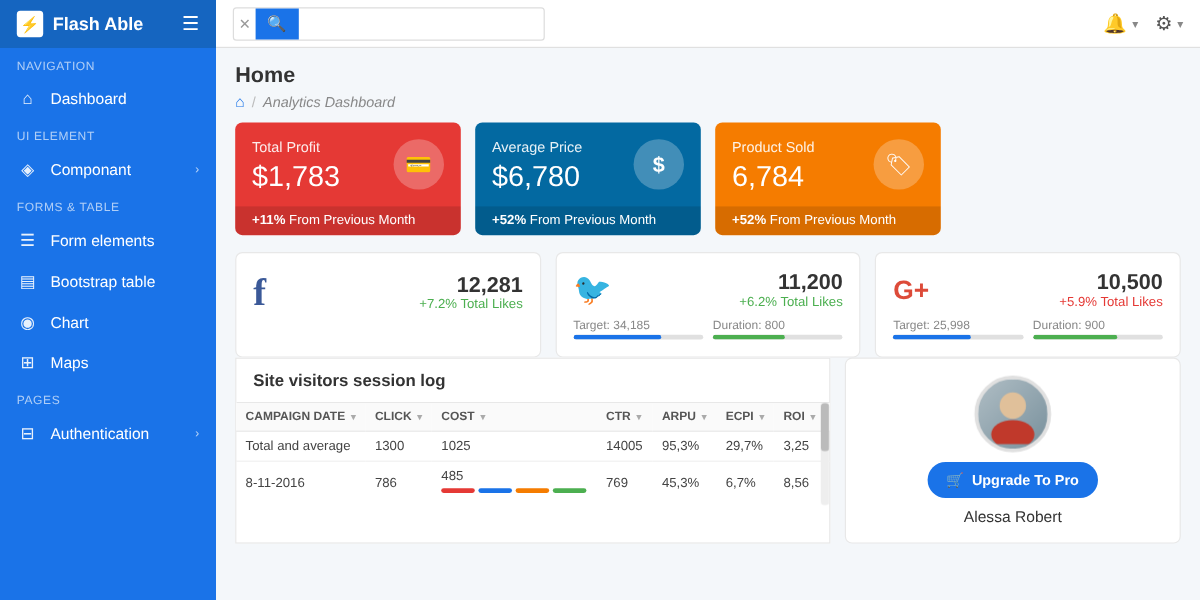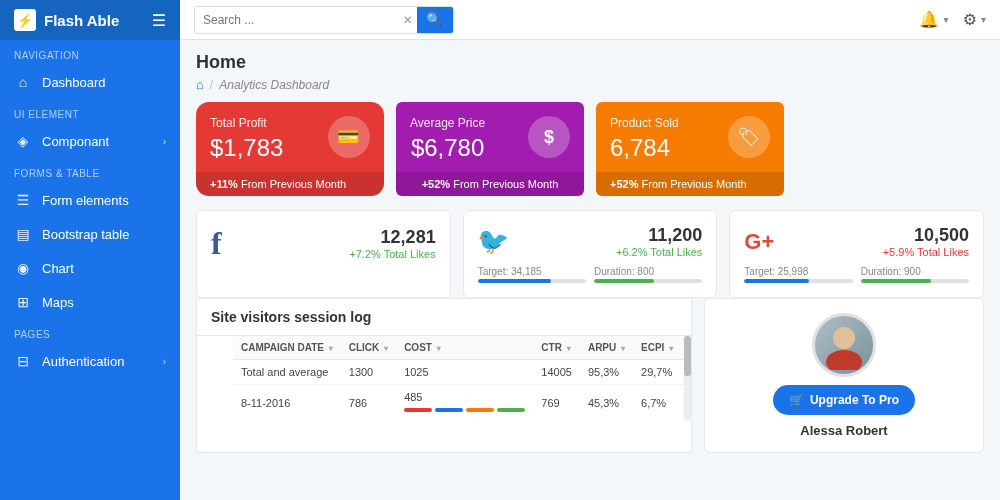"Search ..." input { html: <input> -> none }
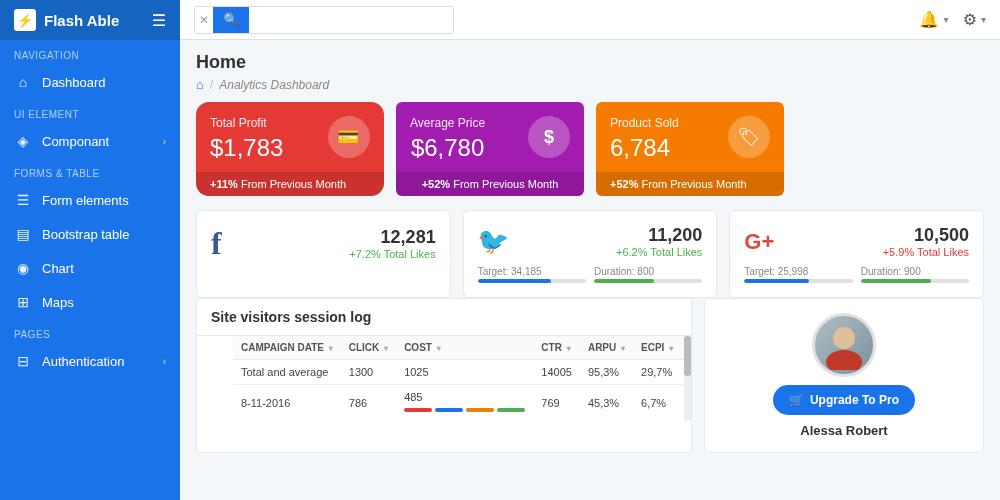"Total Profit" .stat-card.red { border-radius: 13px -> none }
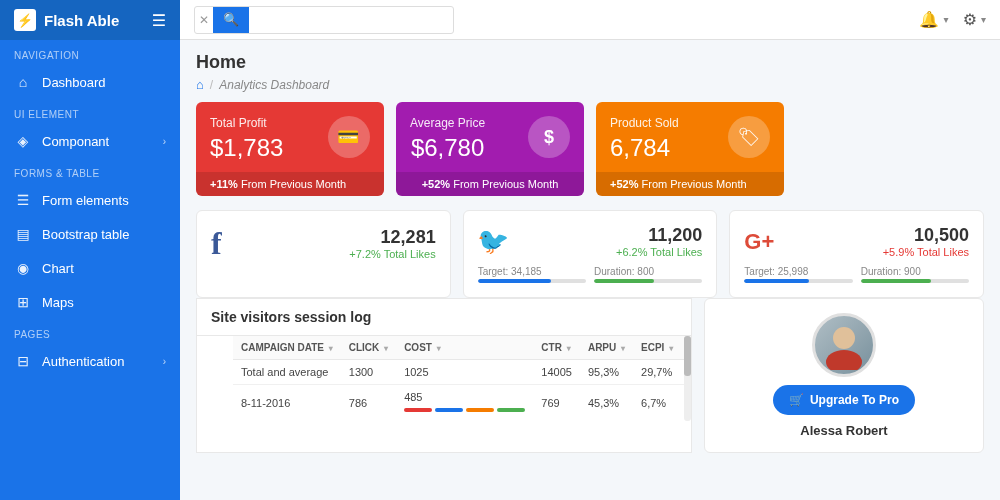"Average Price" .stat-card.green { background: #a21caf -> #0369a1; text-align: center -> none }
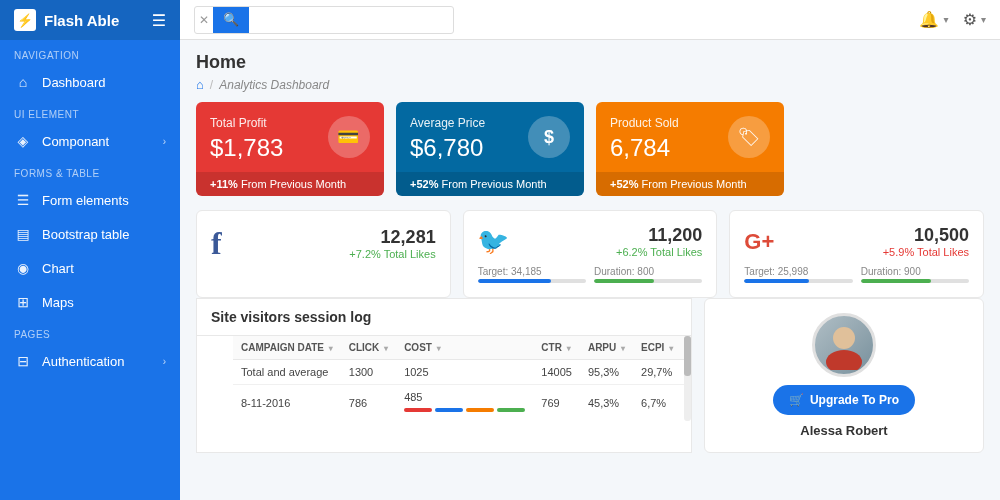"CAMPAIGN DATE ▾" div { margin-left: 36px -> none }
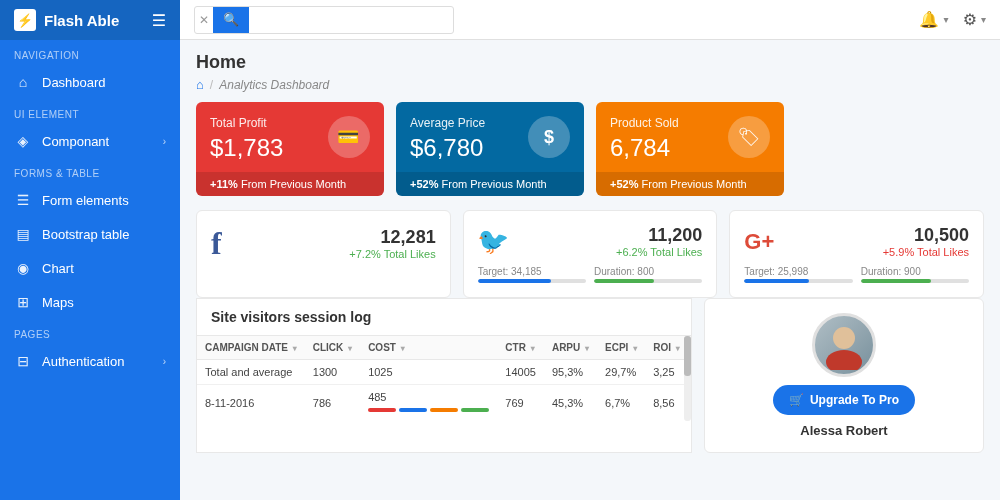"Alessa Robert" .profile-name { font-weight: 700 -> 400 }
